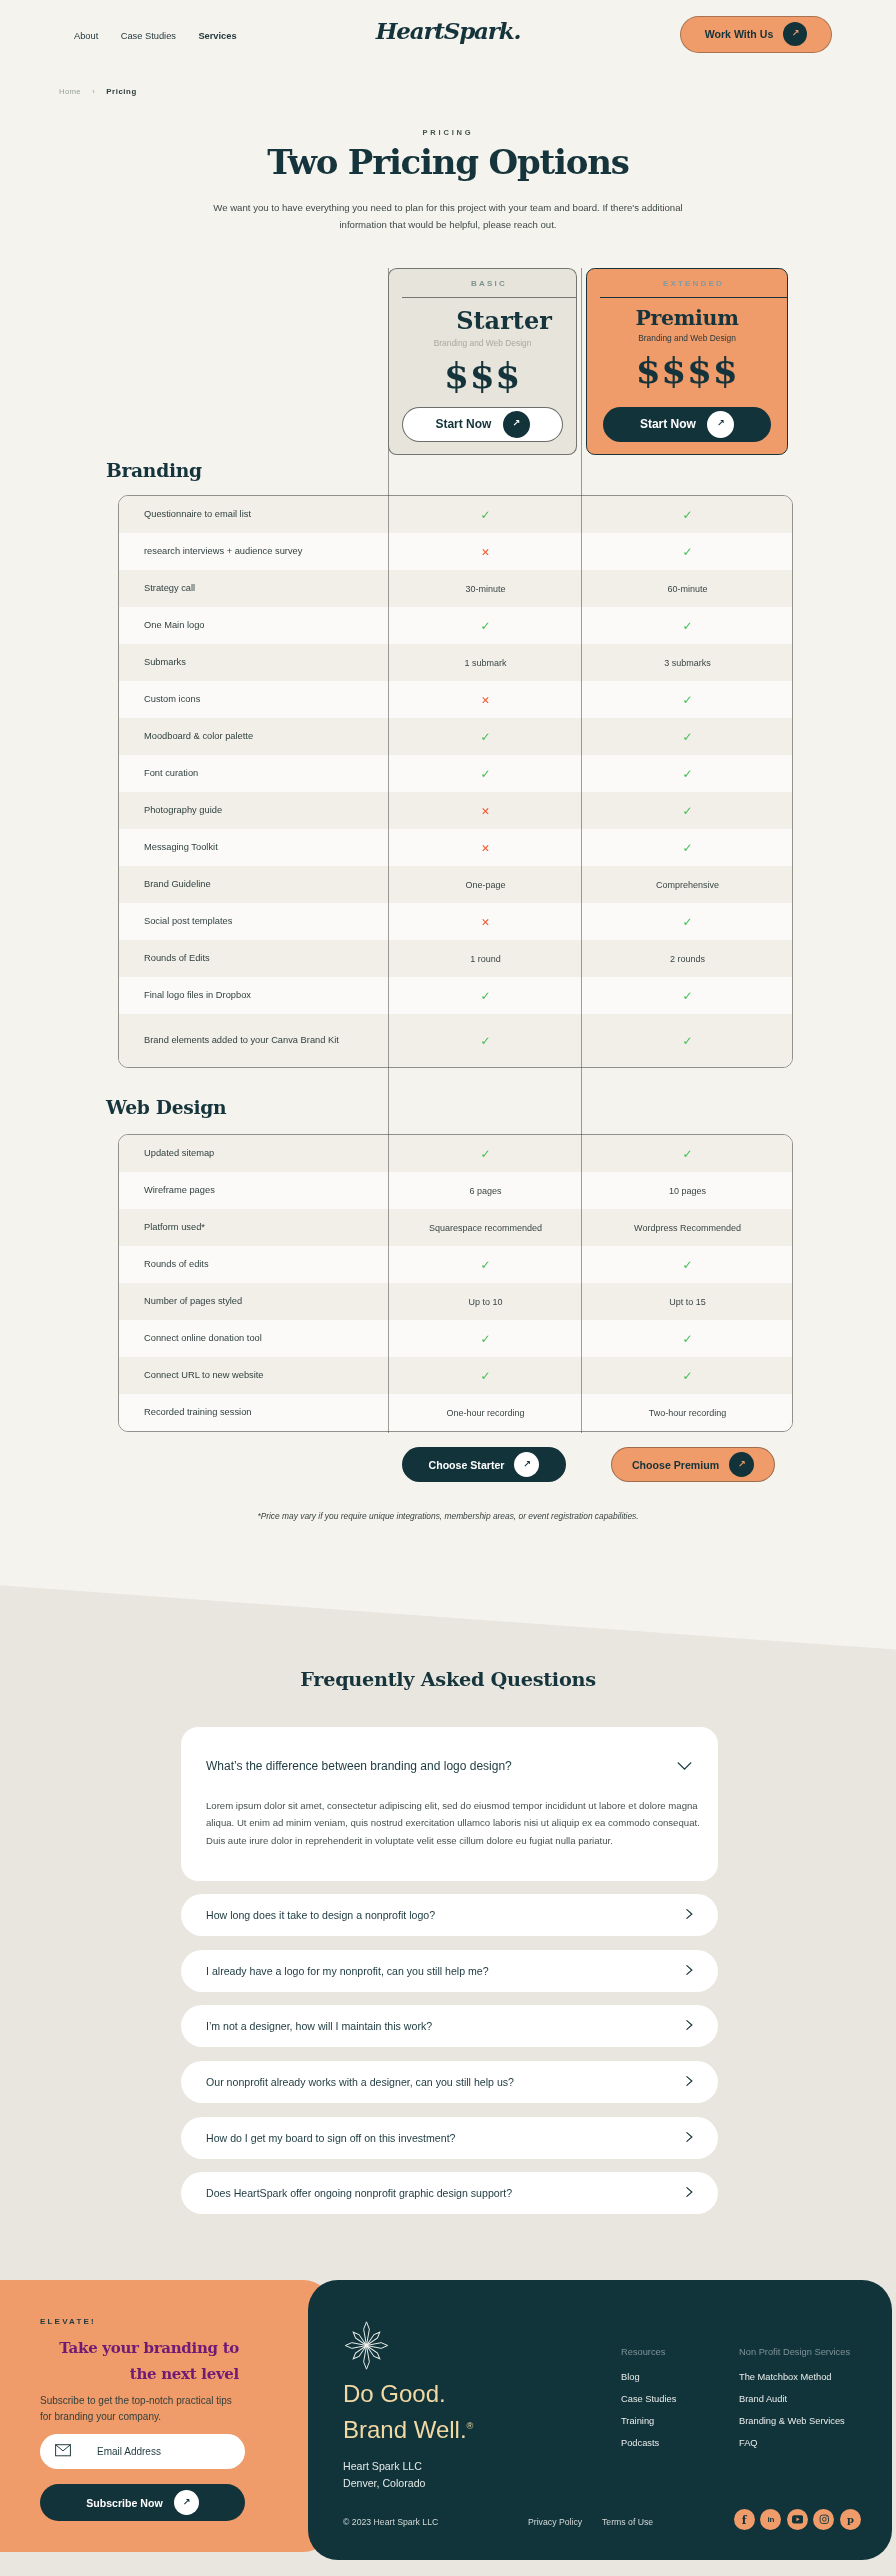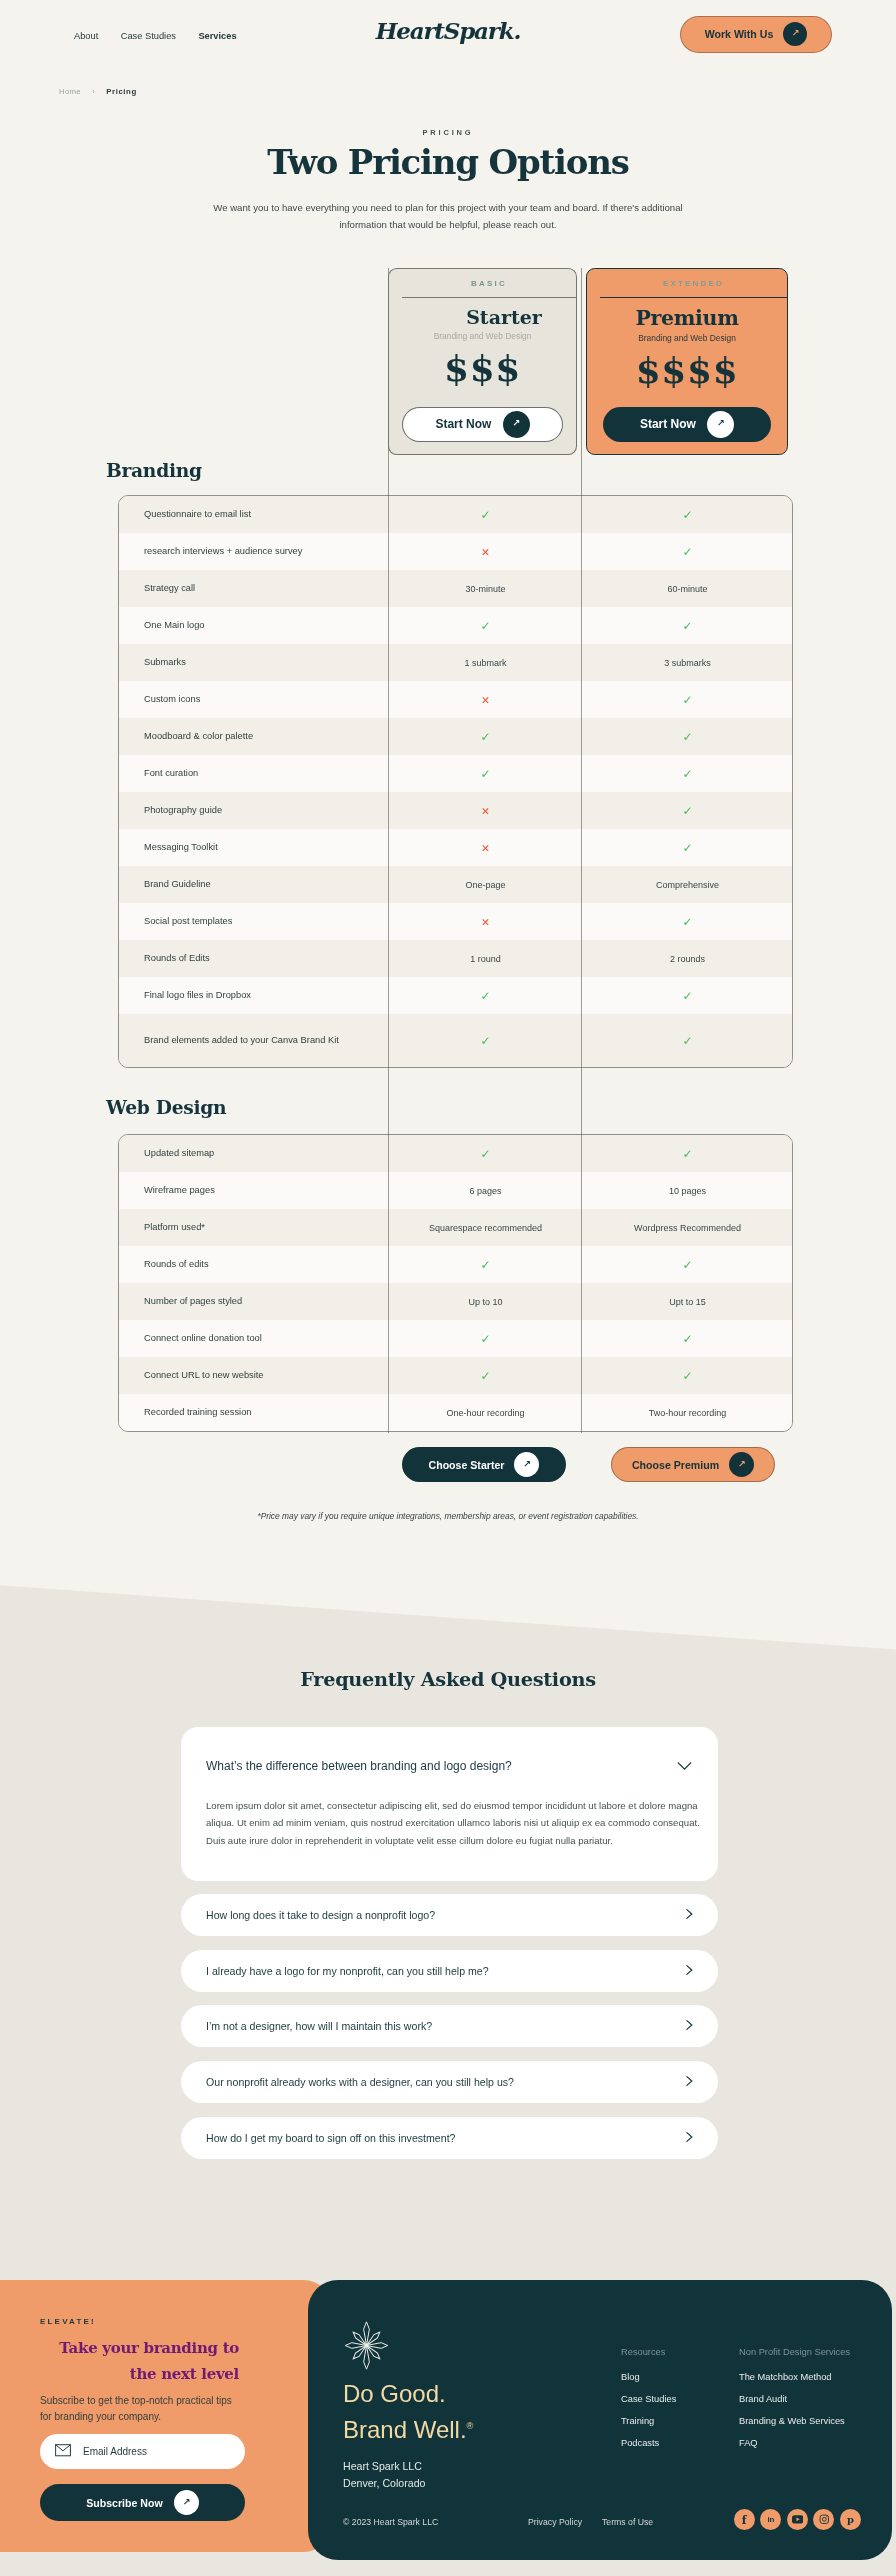"Starter" .plan.basic .name { font-size: 19px -> 24px }
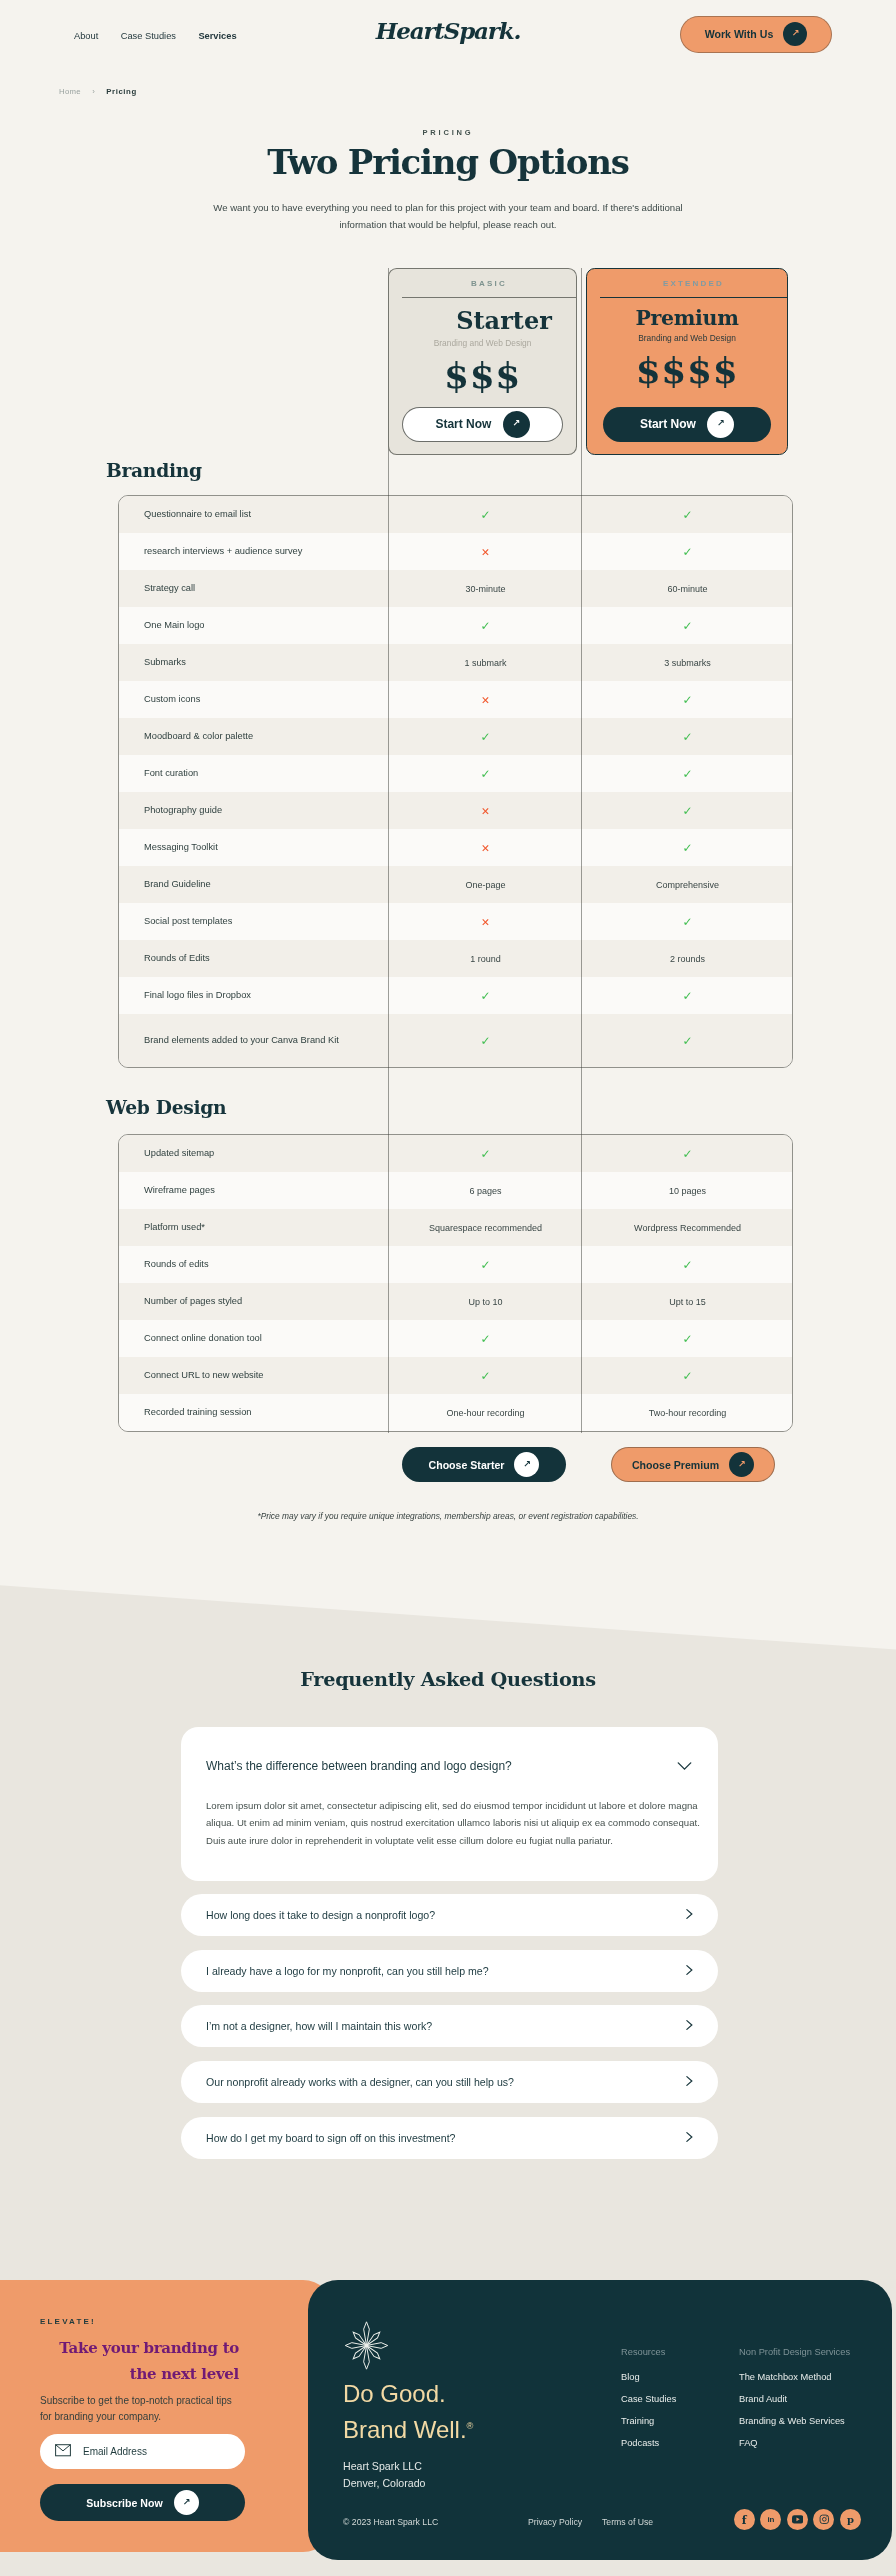"Does HeartSpark offer ongoing nonprofit" div.faq-pill { html: none -> <div> <span>Does HeartSpark offer ongoing nonprofit graphic design support?</span> <span><svg> <polyline></polyline> </svg></span> </div> }
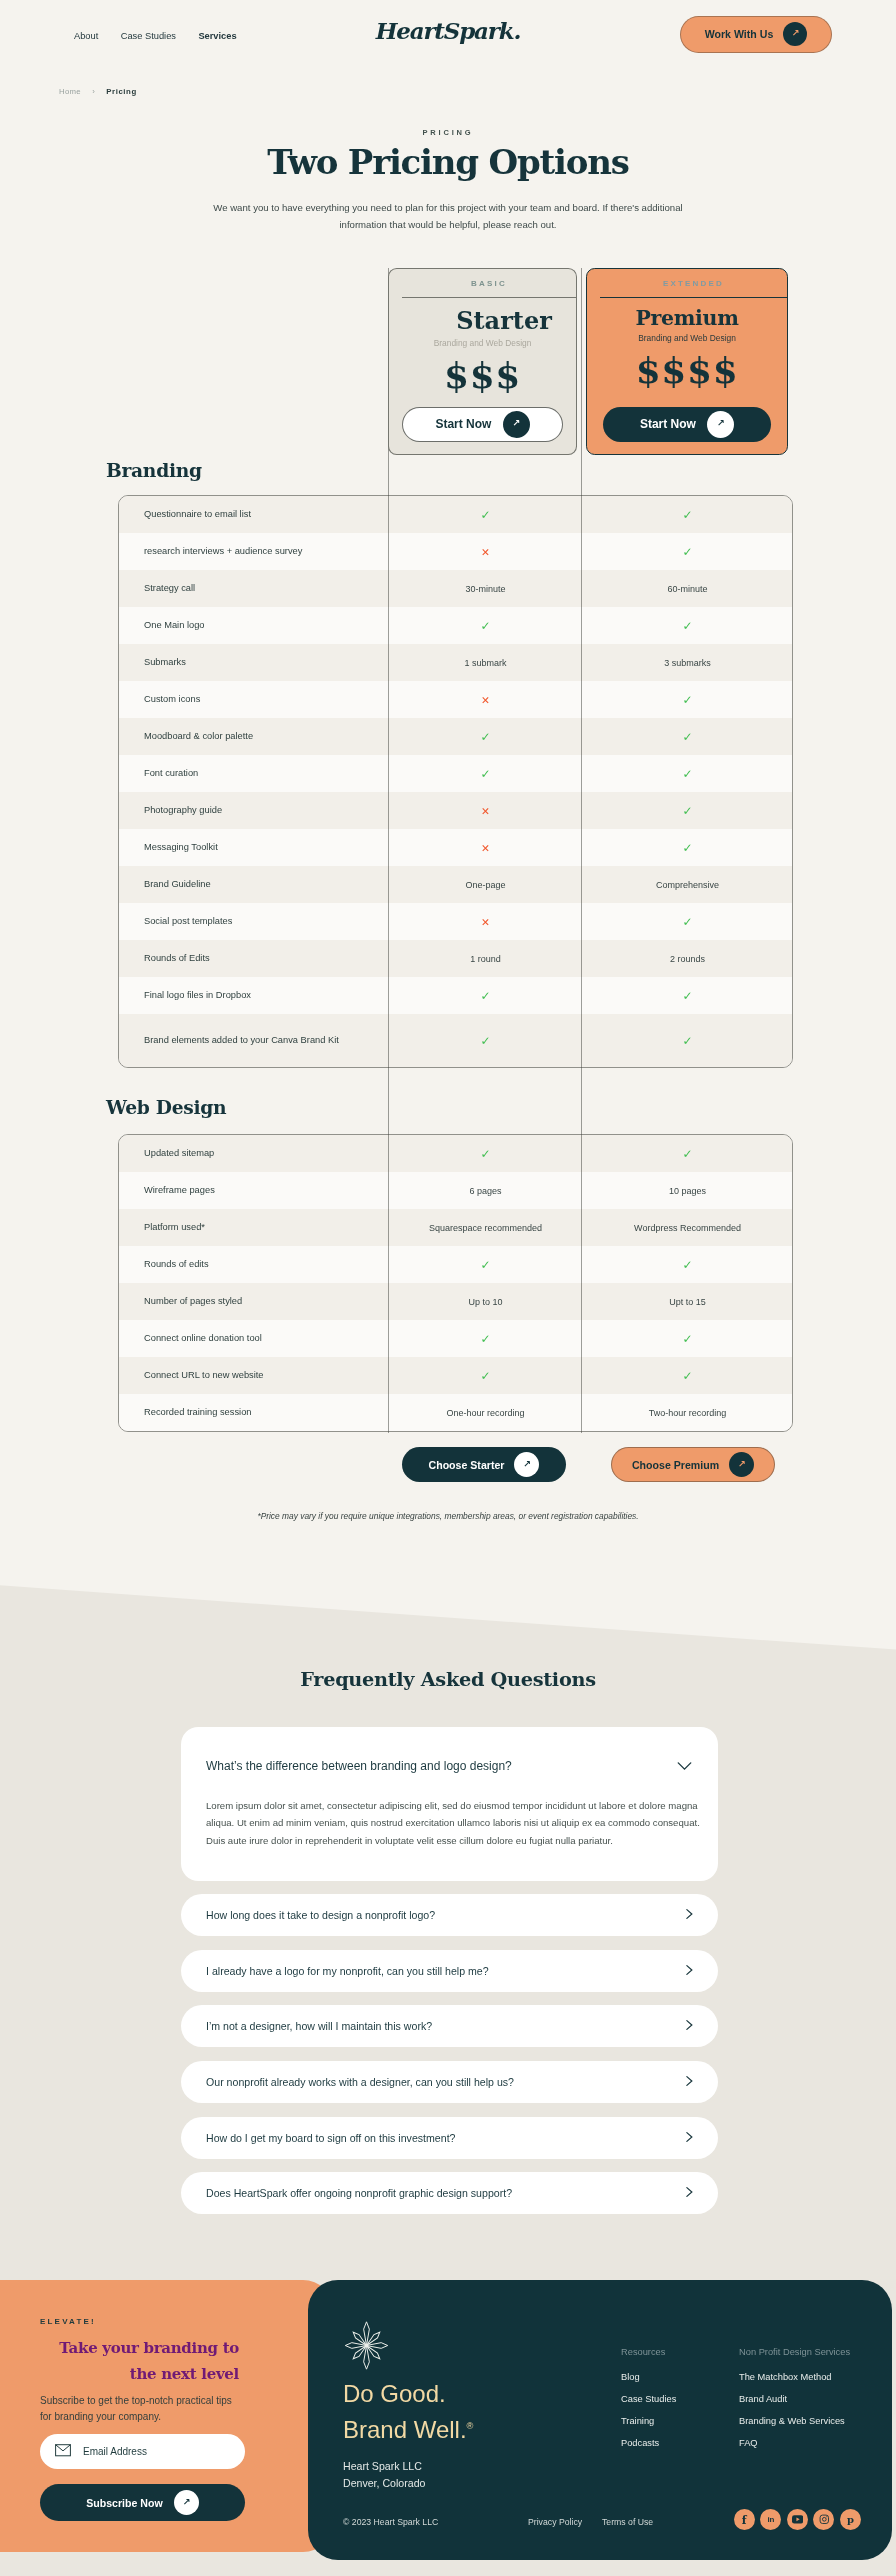"Email Address" .email-box { gap: 12px -> 26px }
